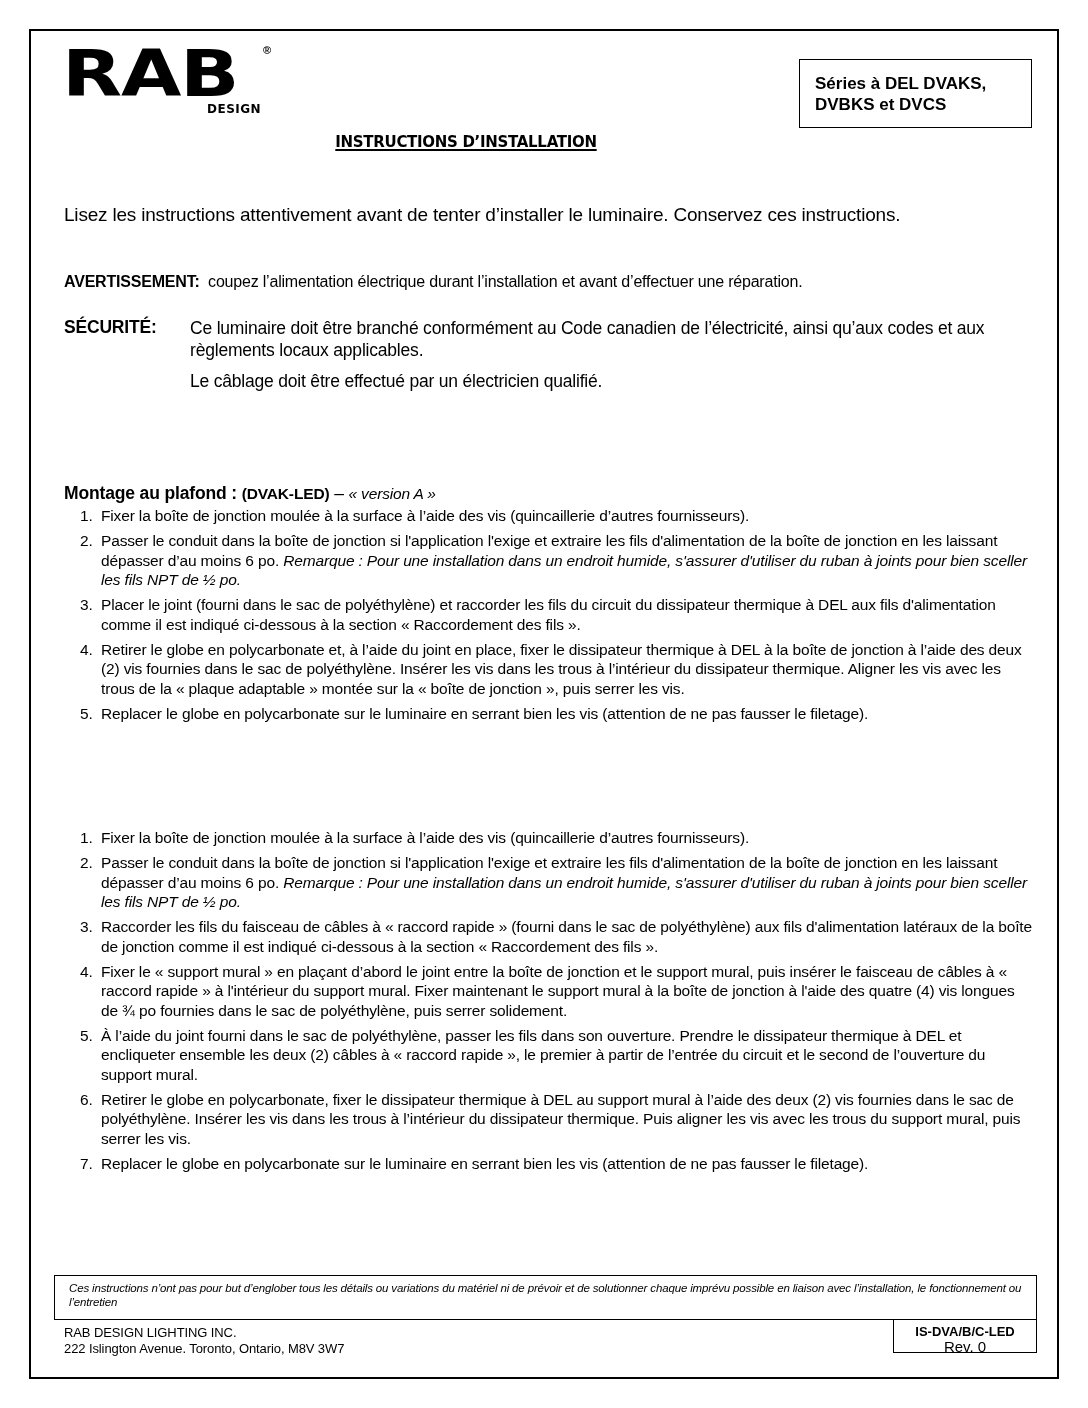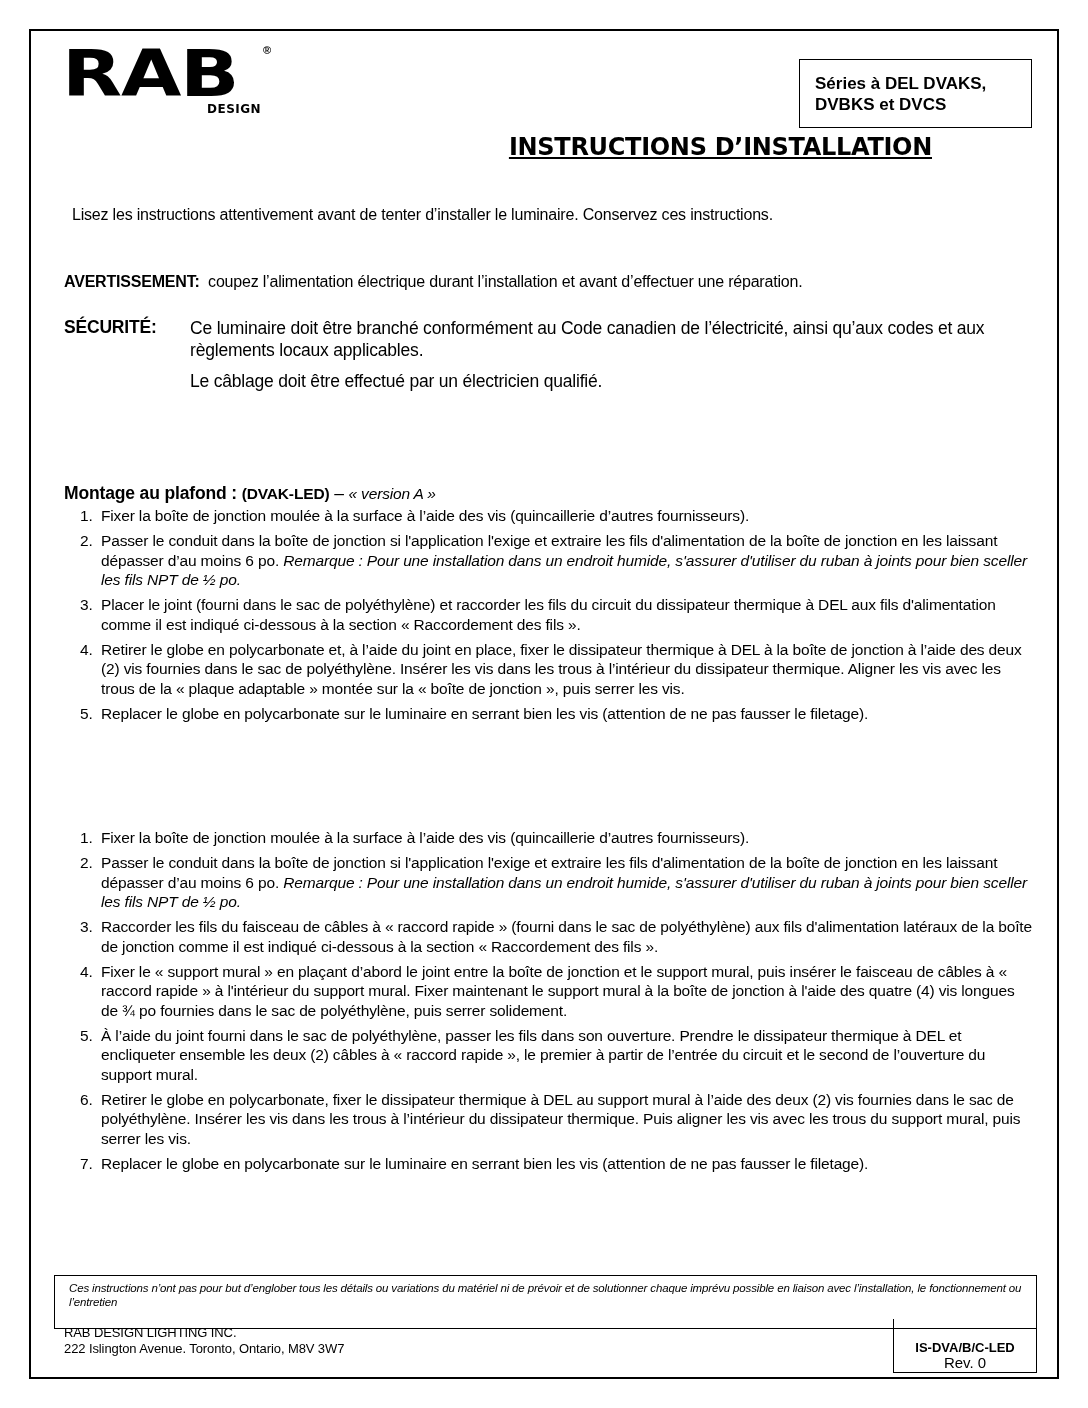"INSTRUCTIONS D’INSTALLATION" .doc-title { font-size: 24px -> 15px; text-align: right -> center }
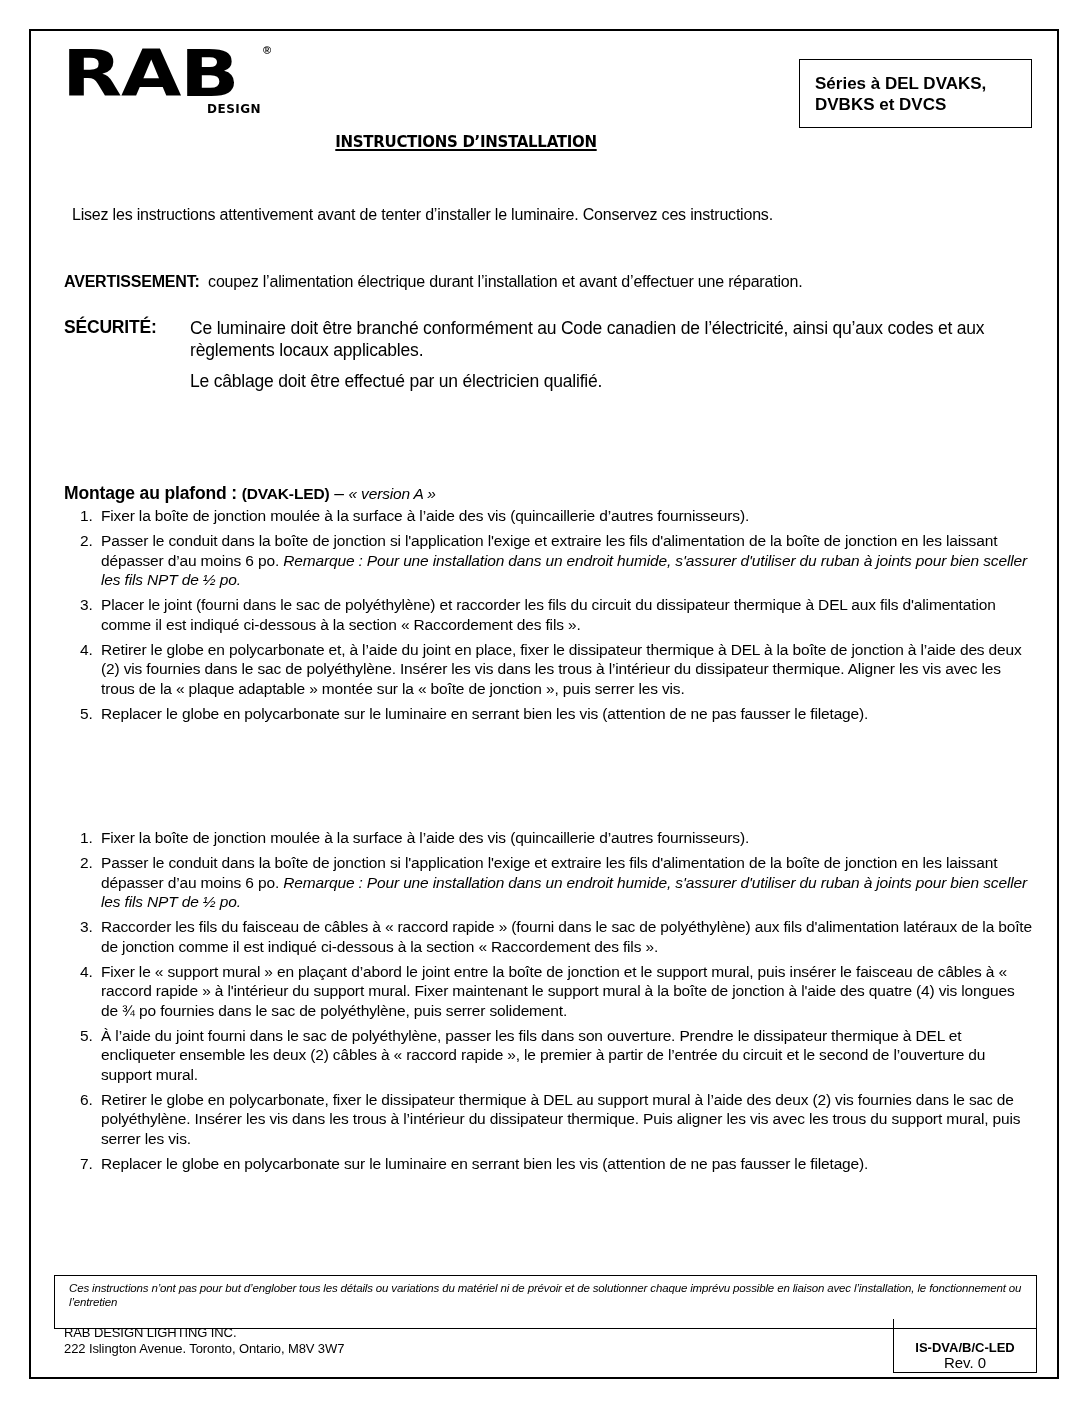"Lisez les instructions attentivement" .intro { font-size: 16px -> 19px; left: 72px -> 64px }
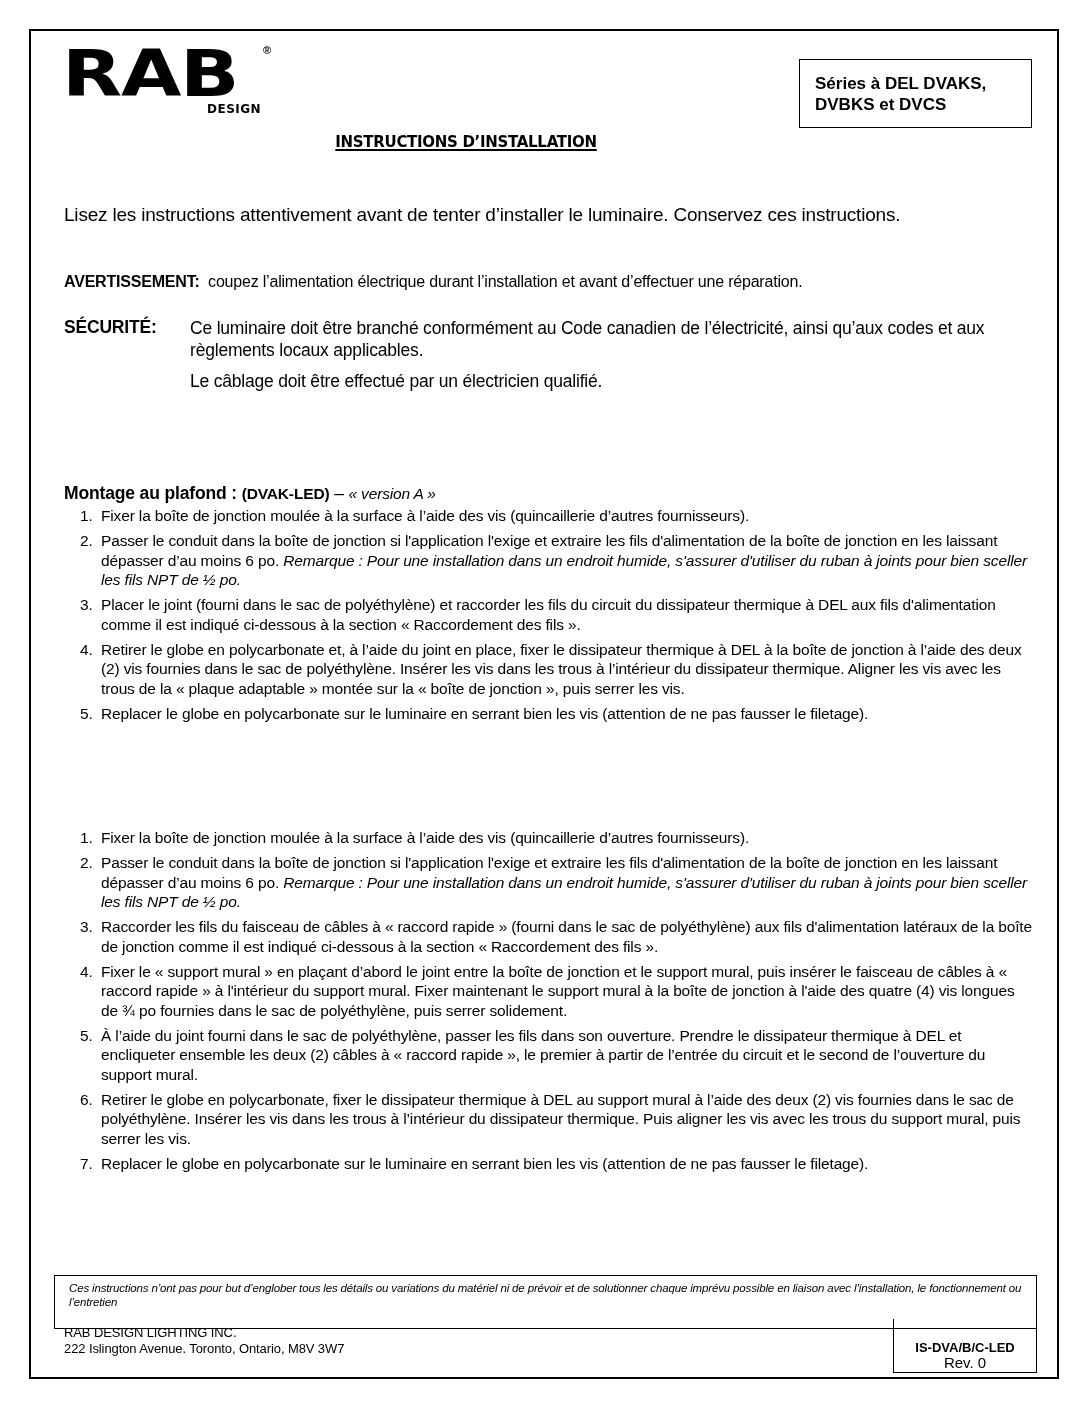"Ces instructions n’ont pas pour" .disclaimer { height: 54px -> 45px }
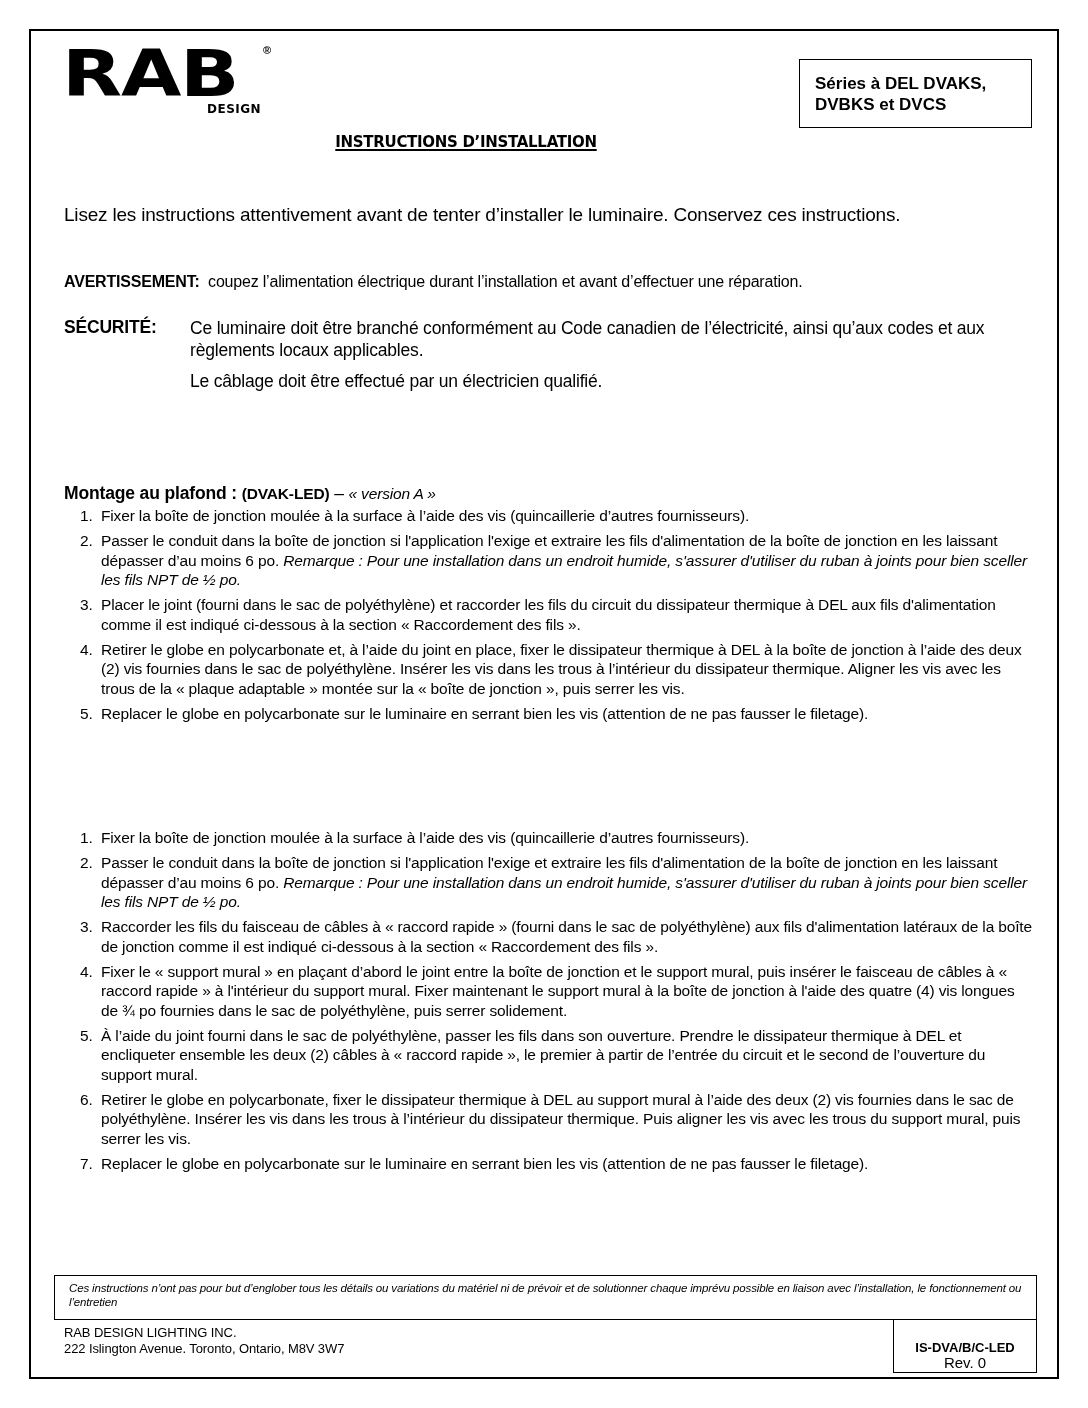"IS-DVA/B/C-LED" .doc-code { height: 54px -> 34px; padding-top: 21px -> 5px }
